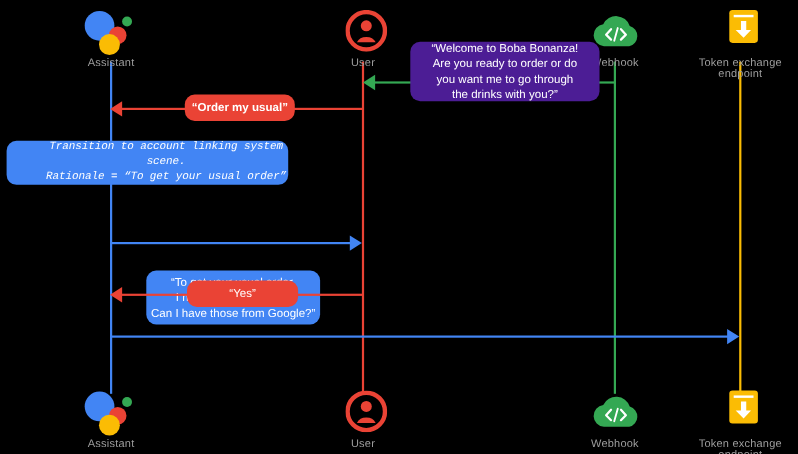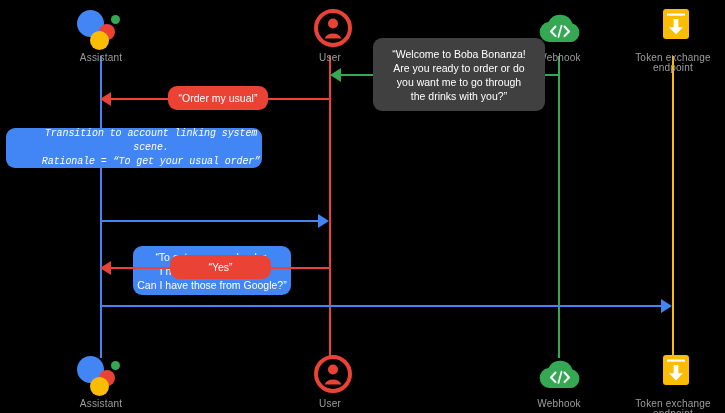"“Welcome to Boba Bonanza!" div.bubble { background: #404040 -> #4c1d95; height: 73px -> 54px }
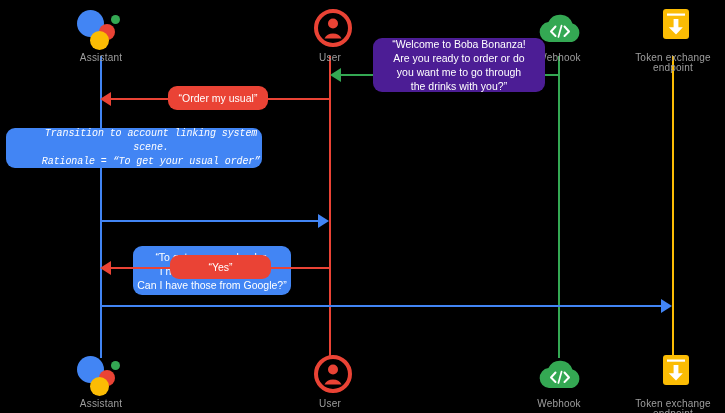"“Order my usual”" div.bubble { font-weight: none -> bold }
